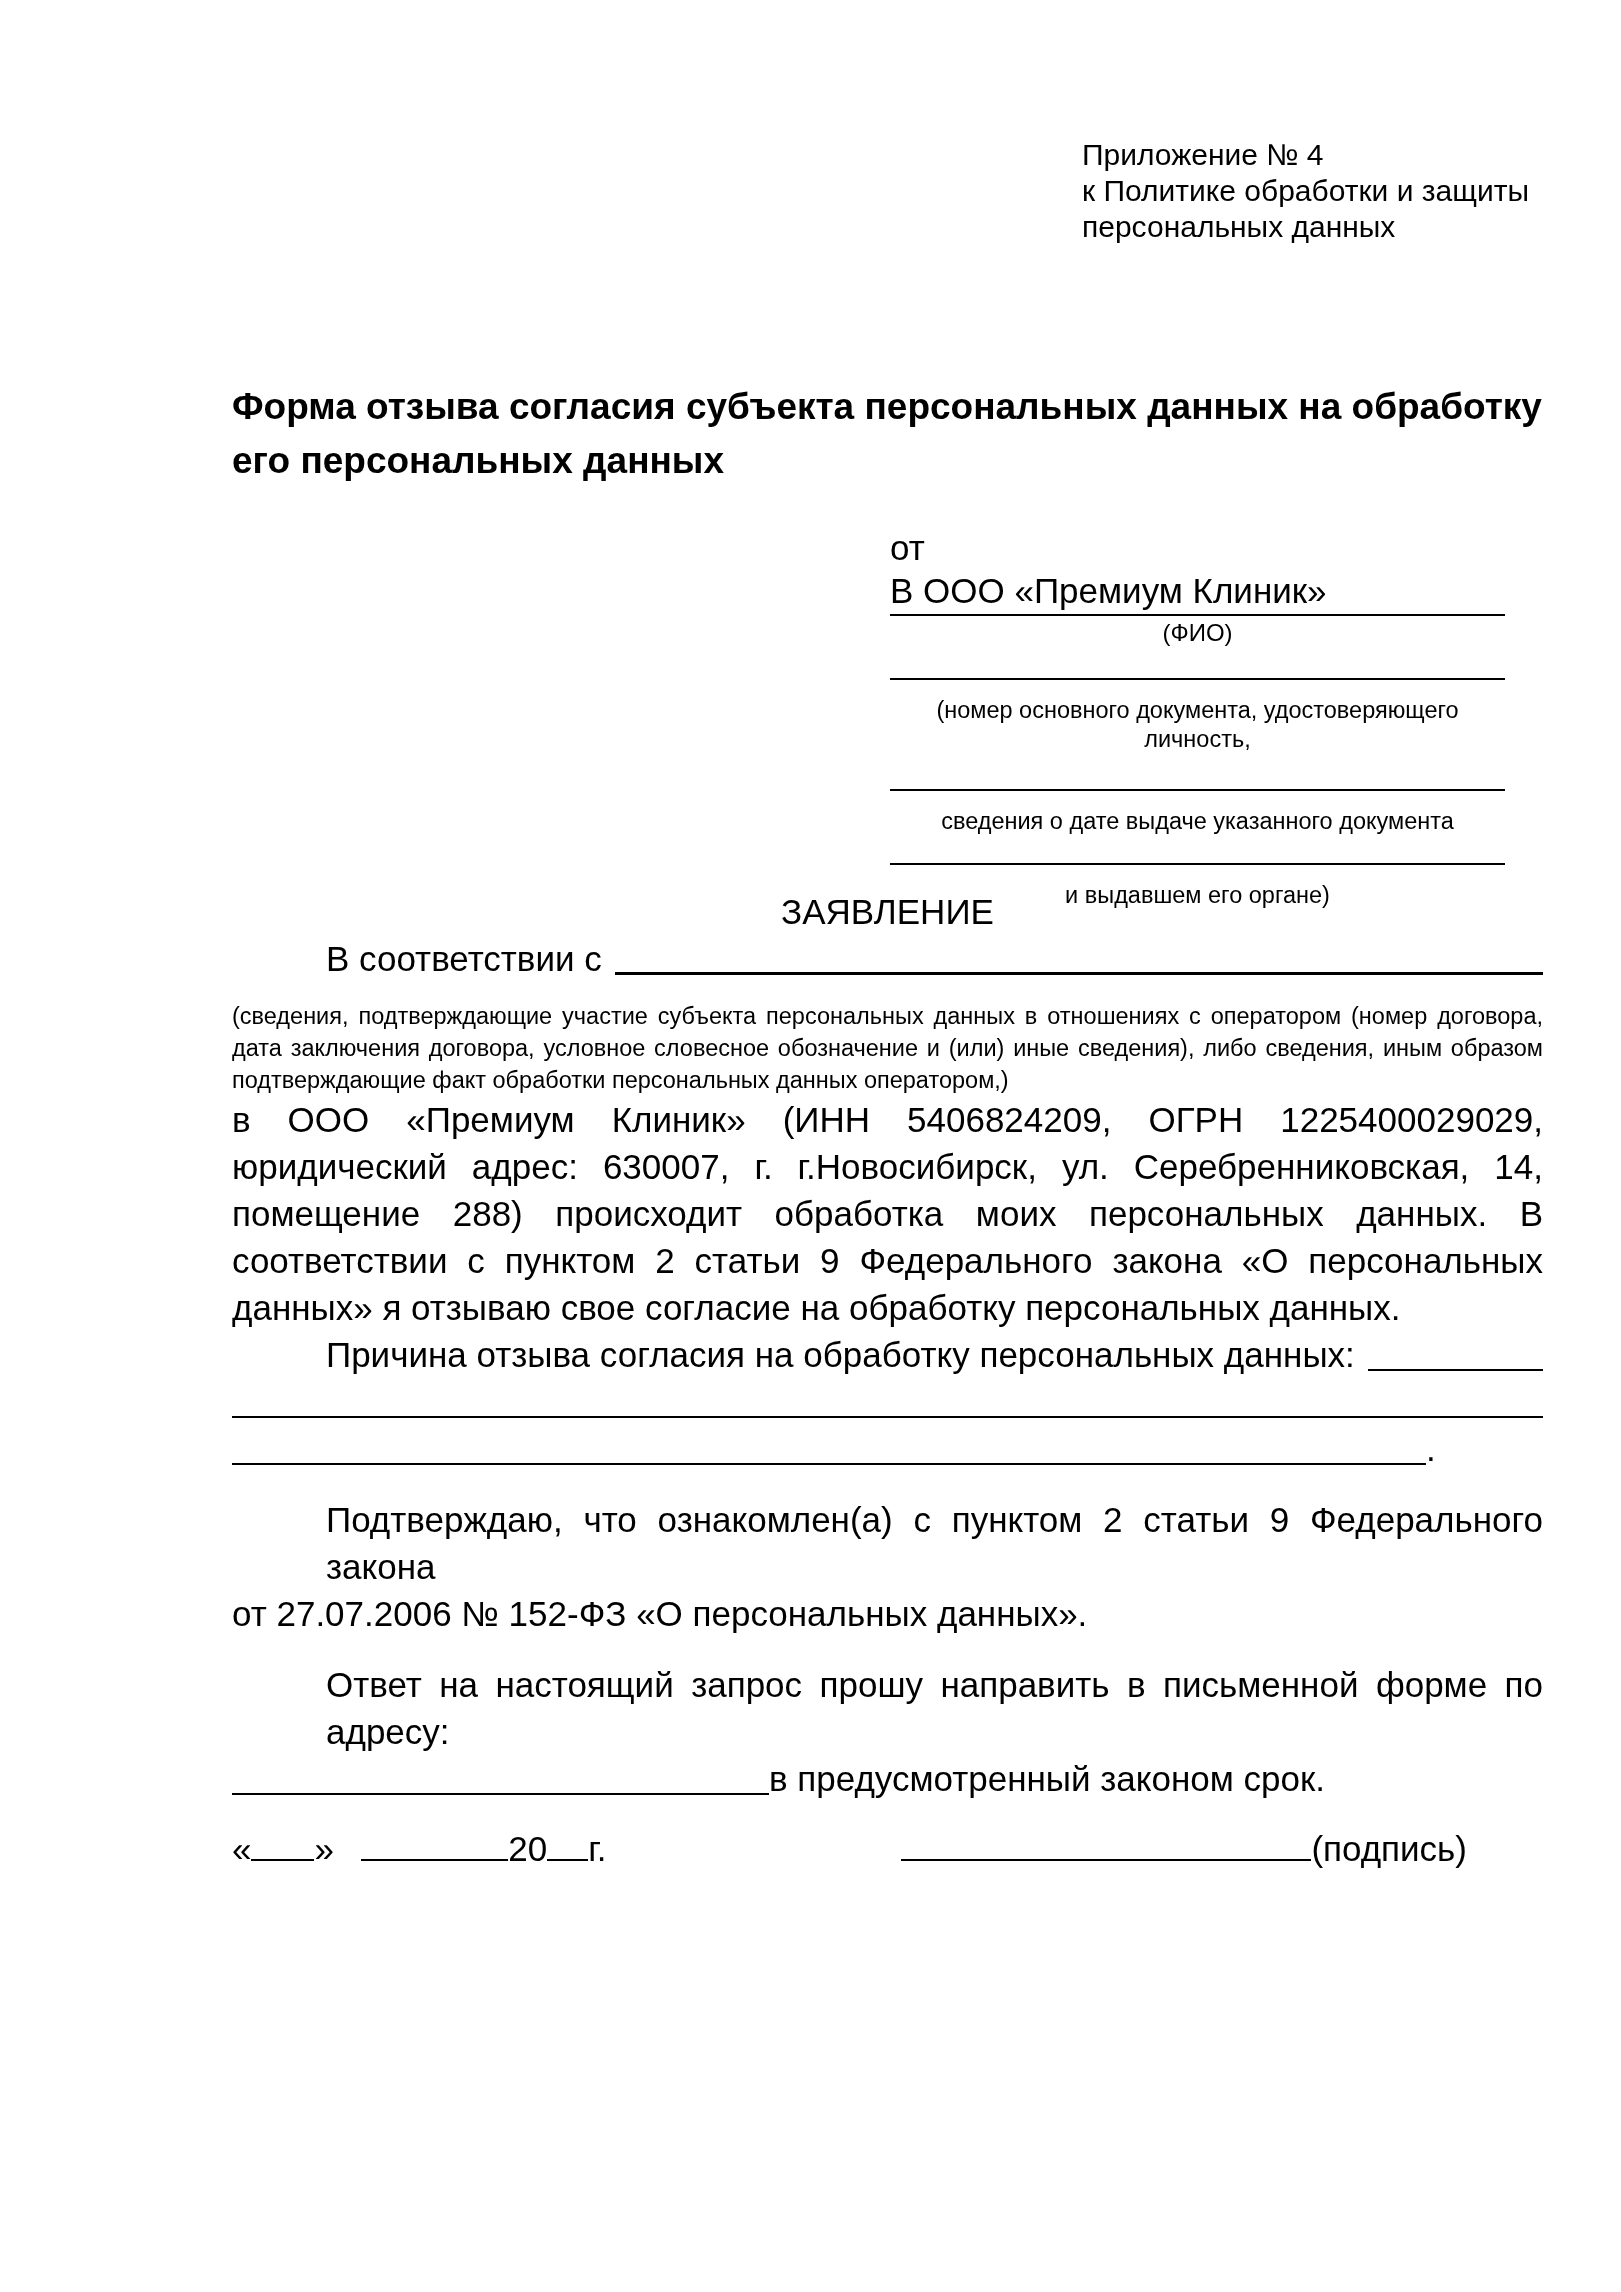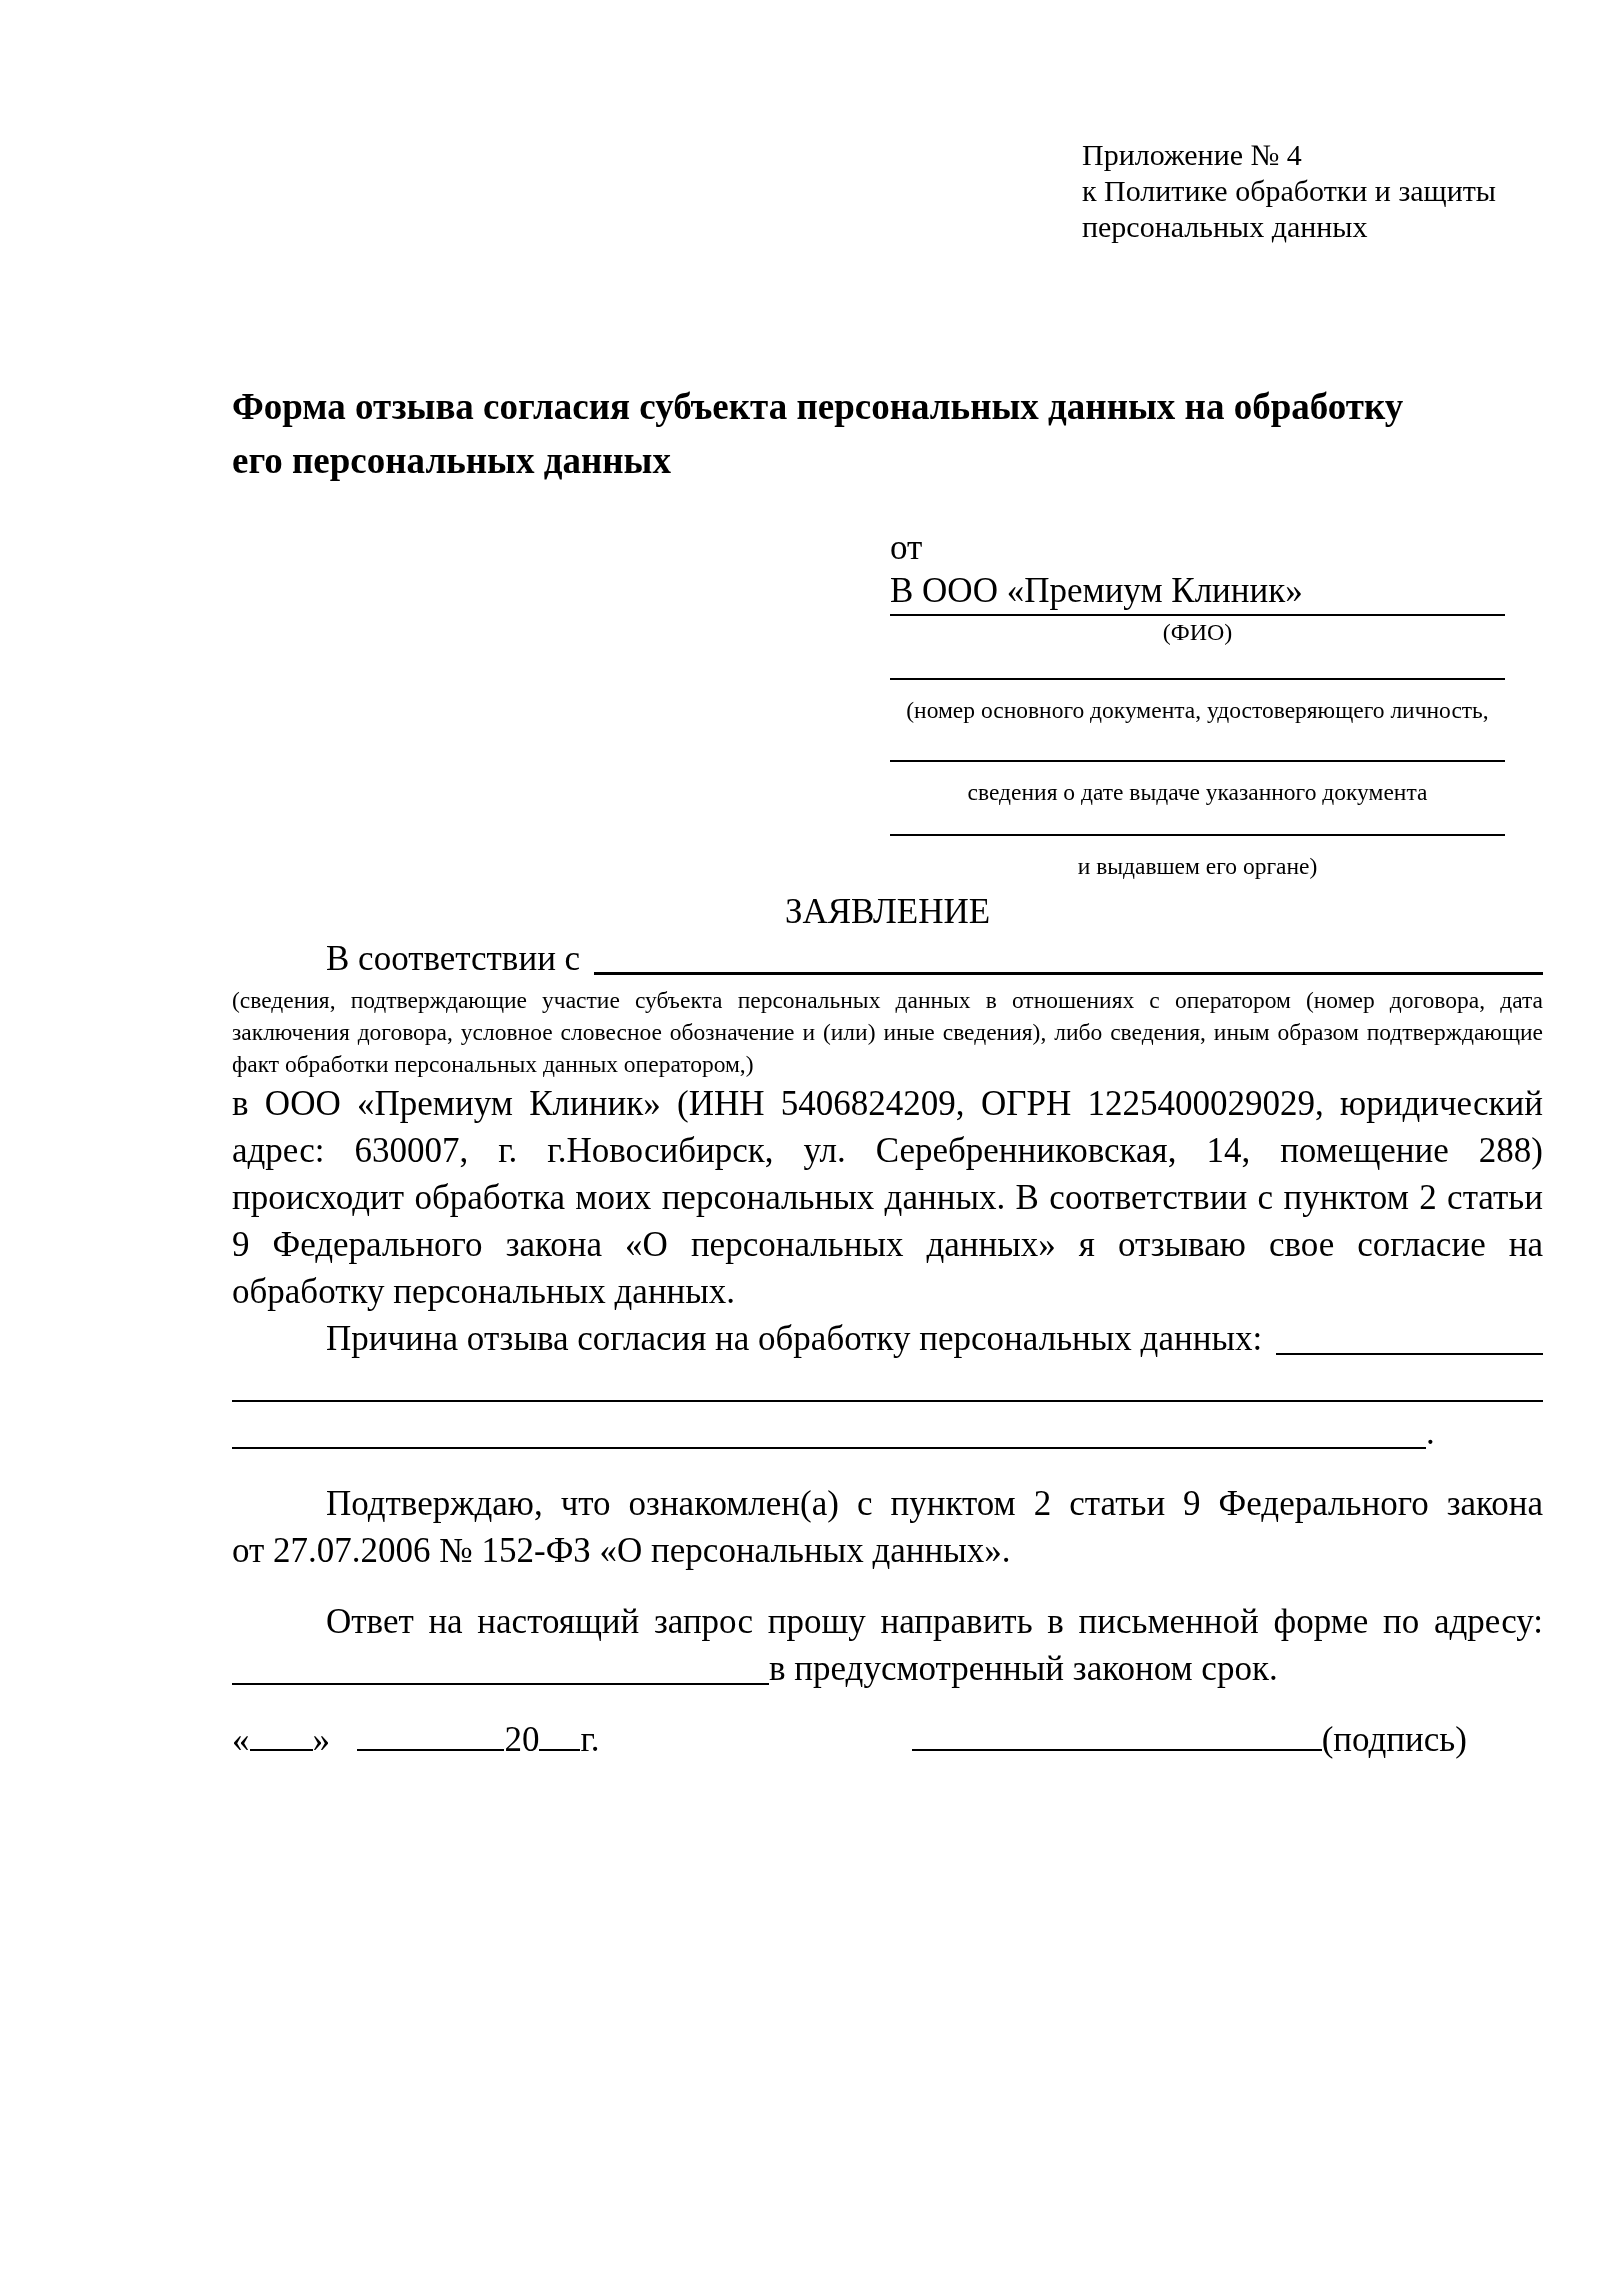"Приложение № 4" .page { font-family: Liberation Serif, serif -> Liberation Sans, sans-serif }
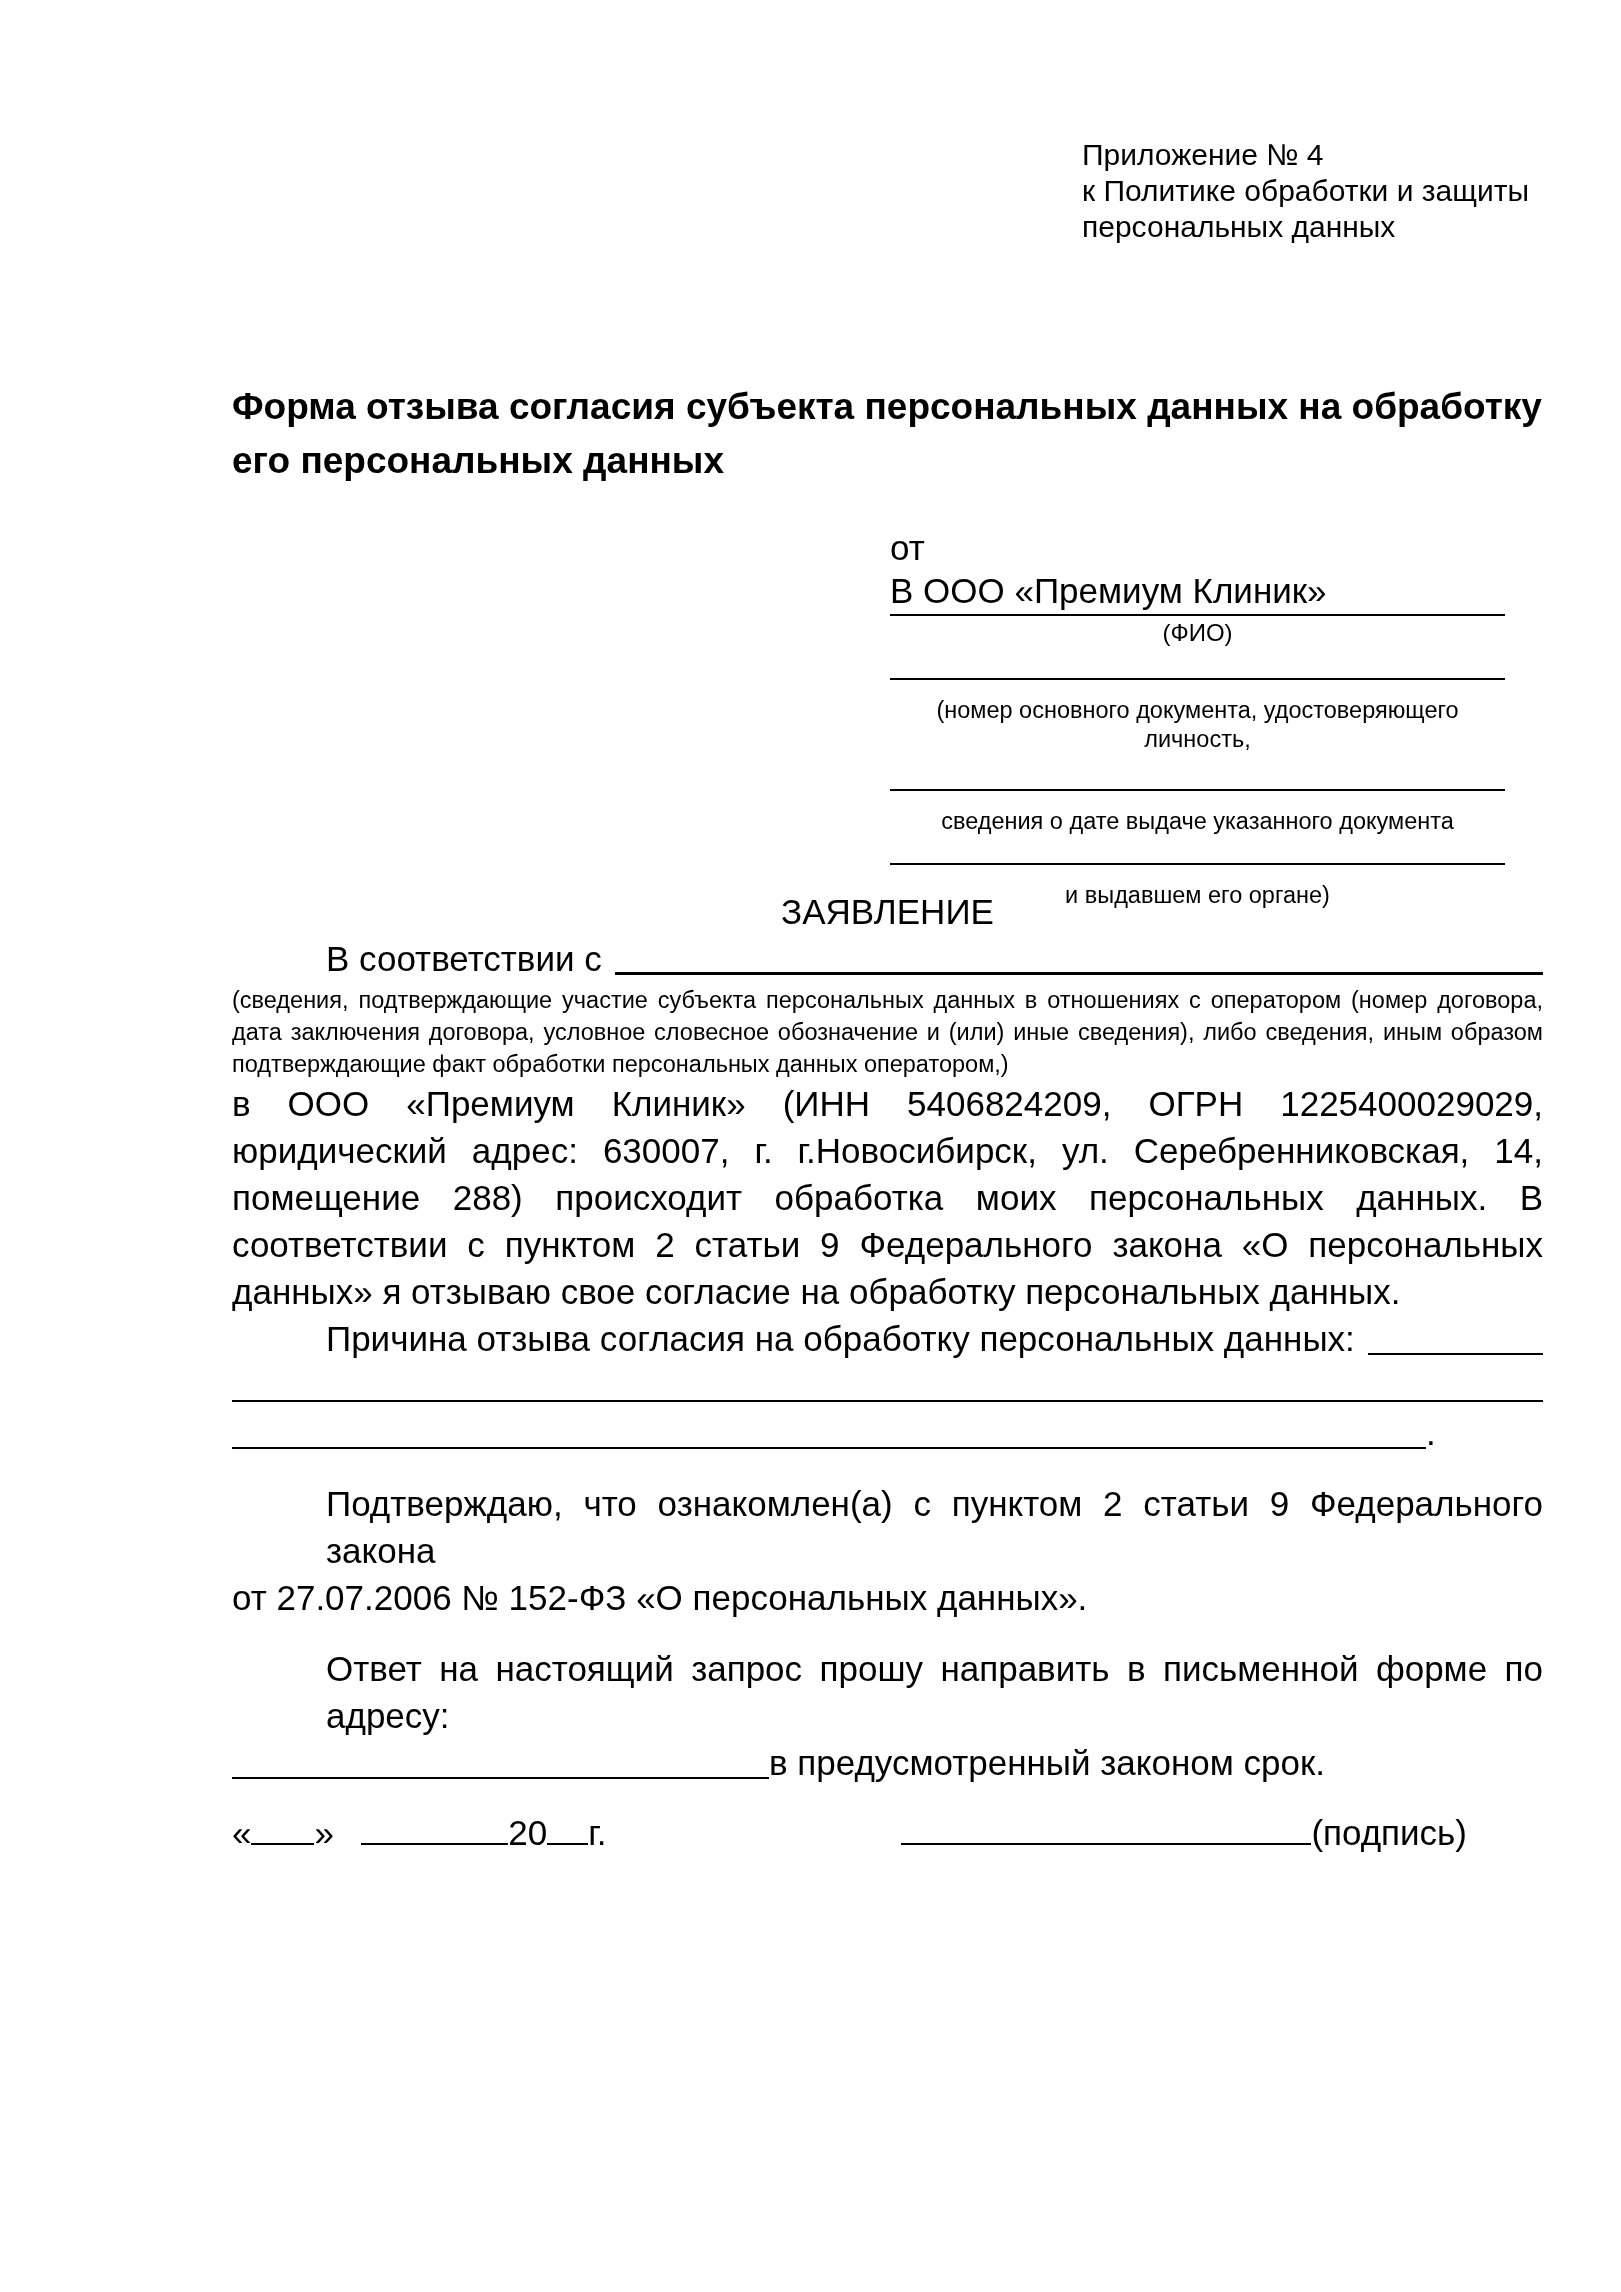"(сведения, подтверждающие участие" .smallprint { margin-top: 2px -> 18px }
